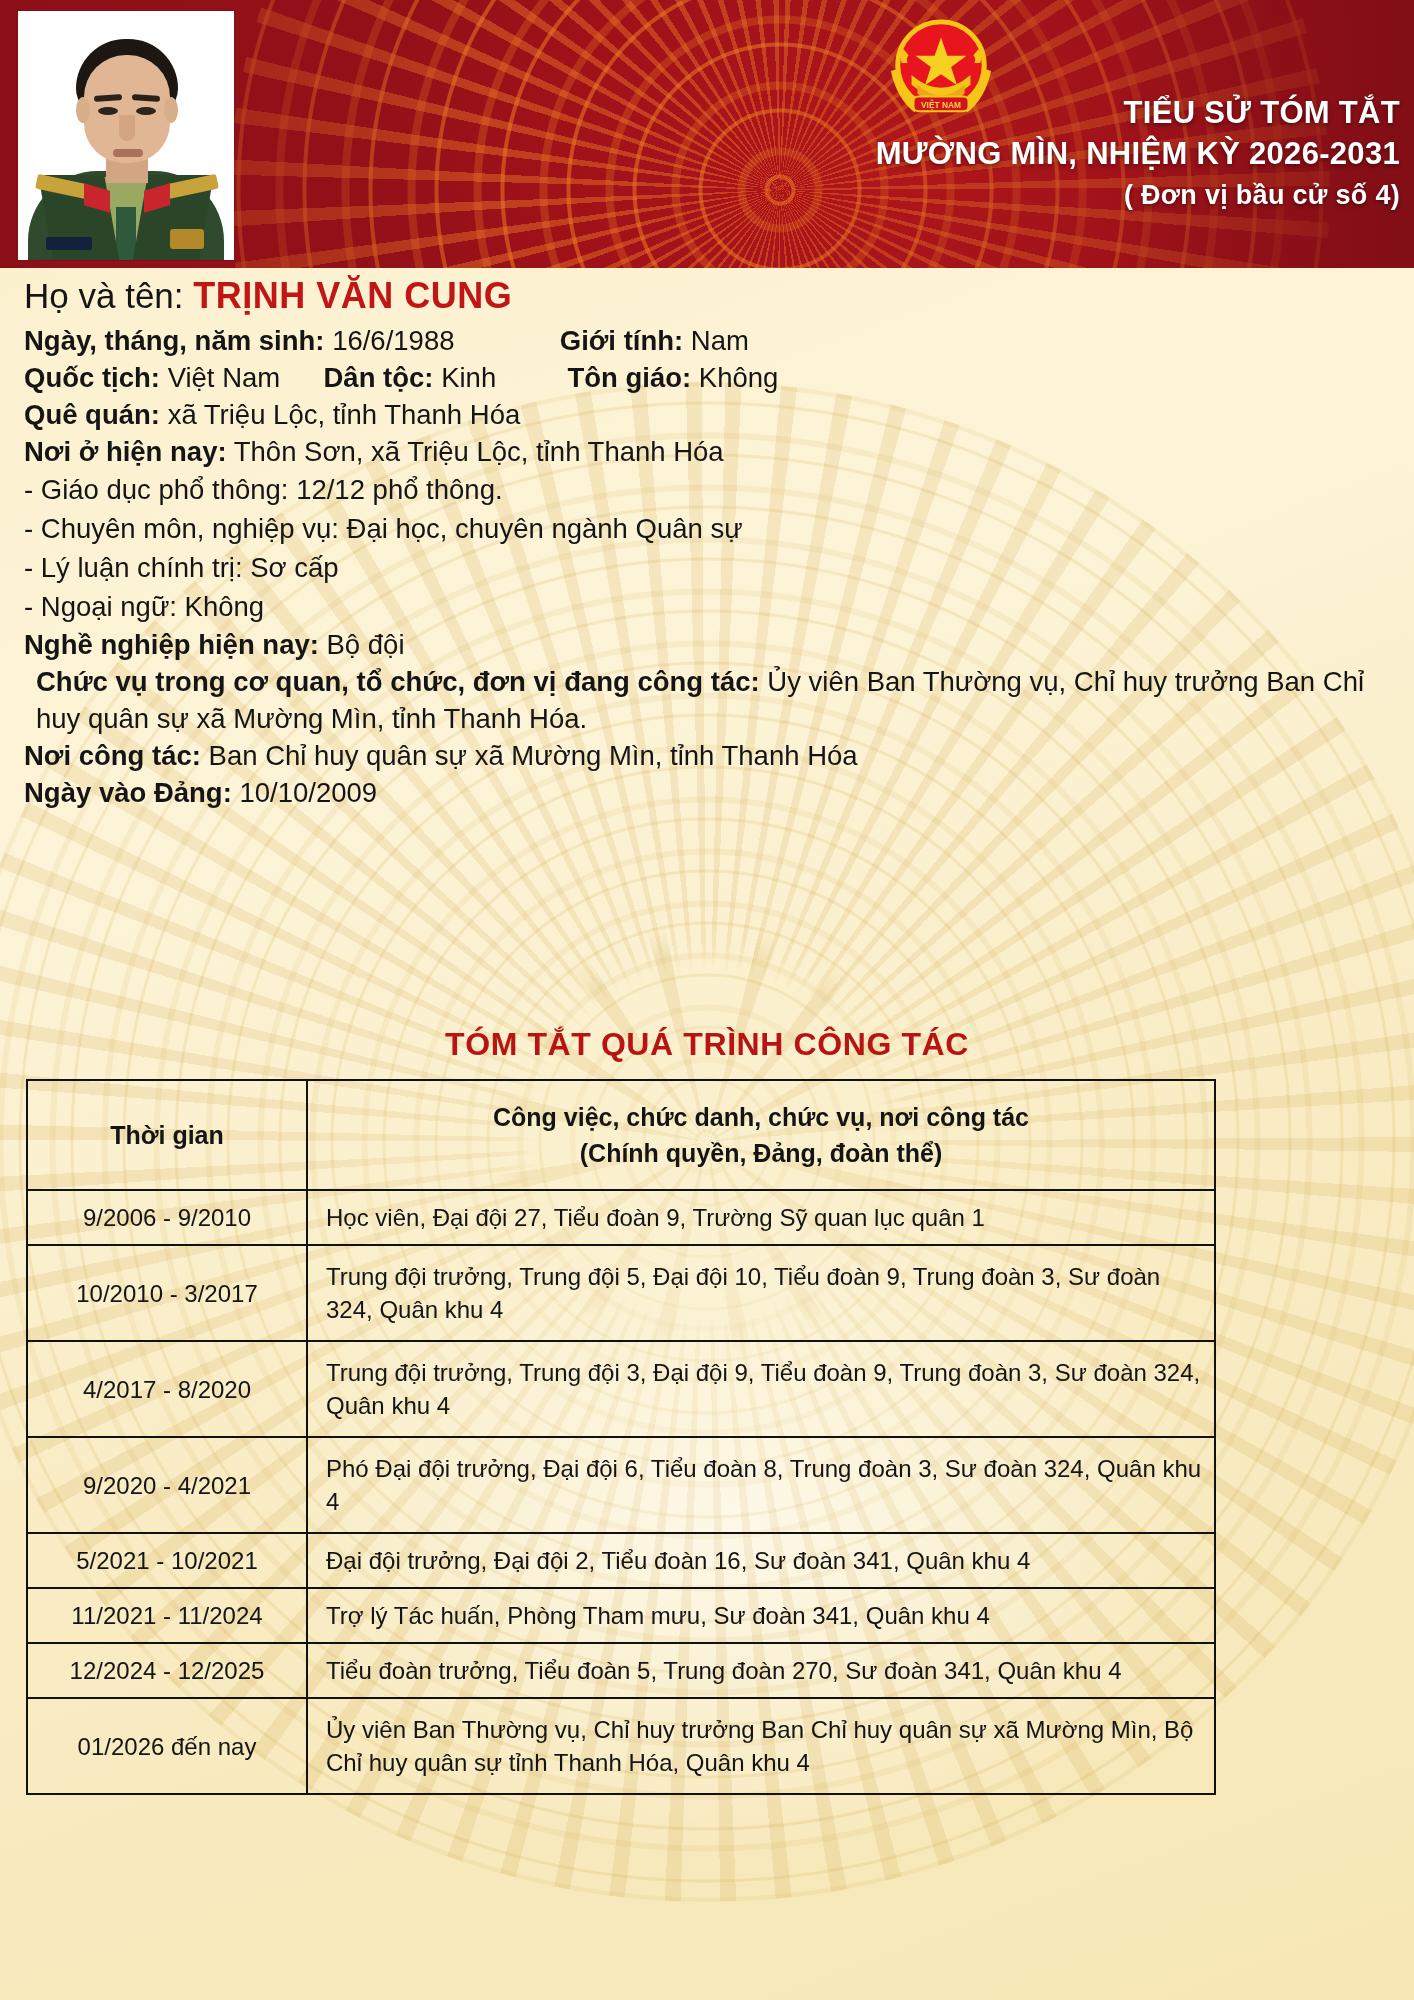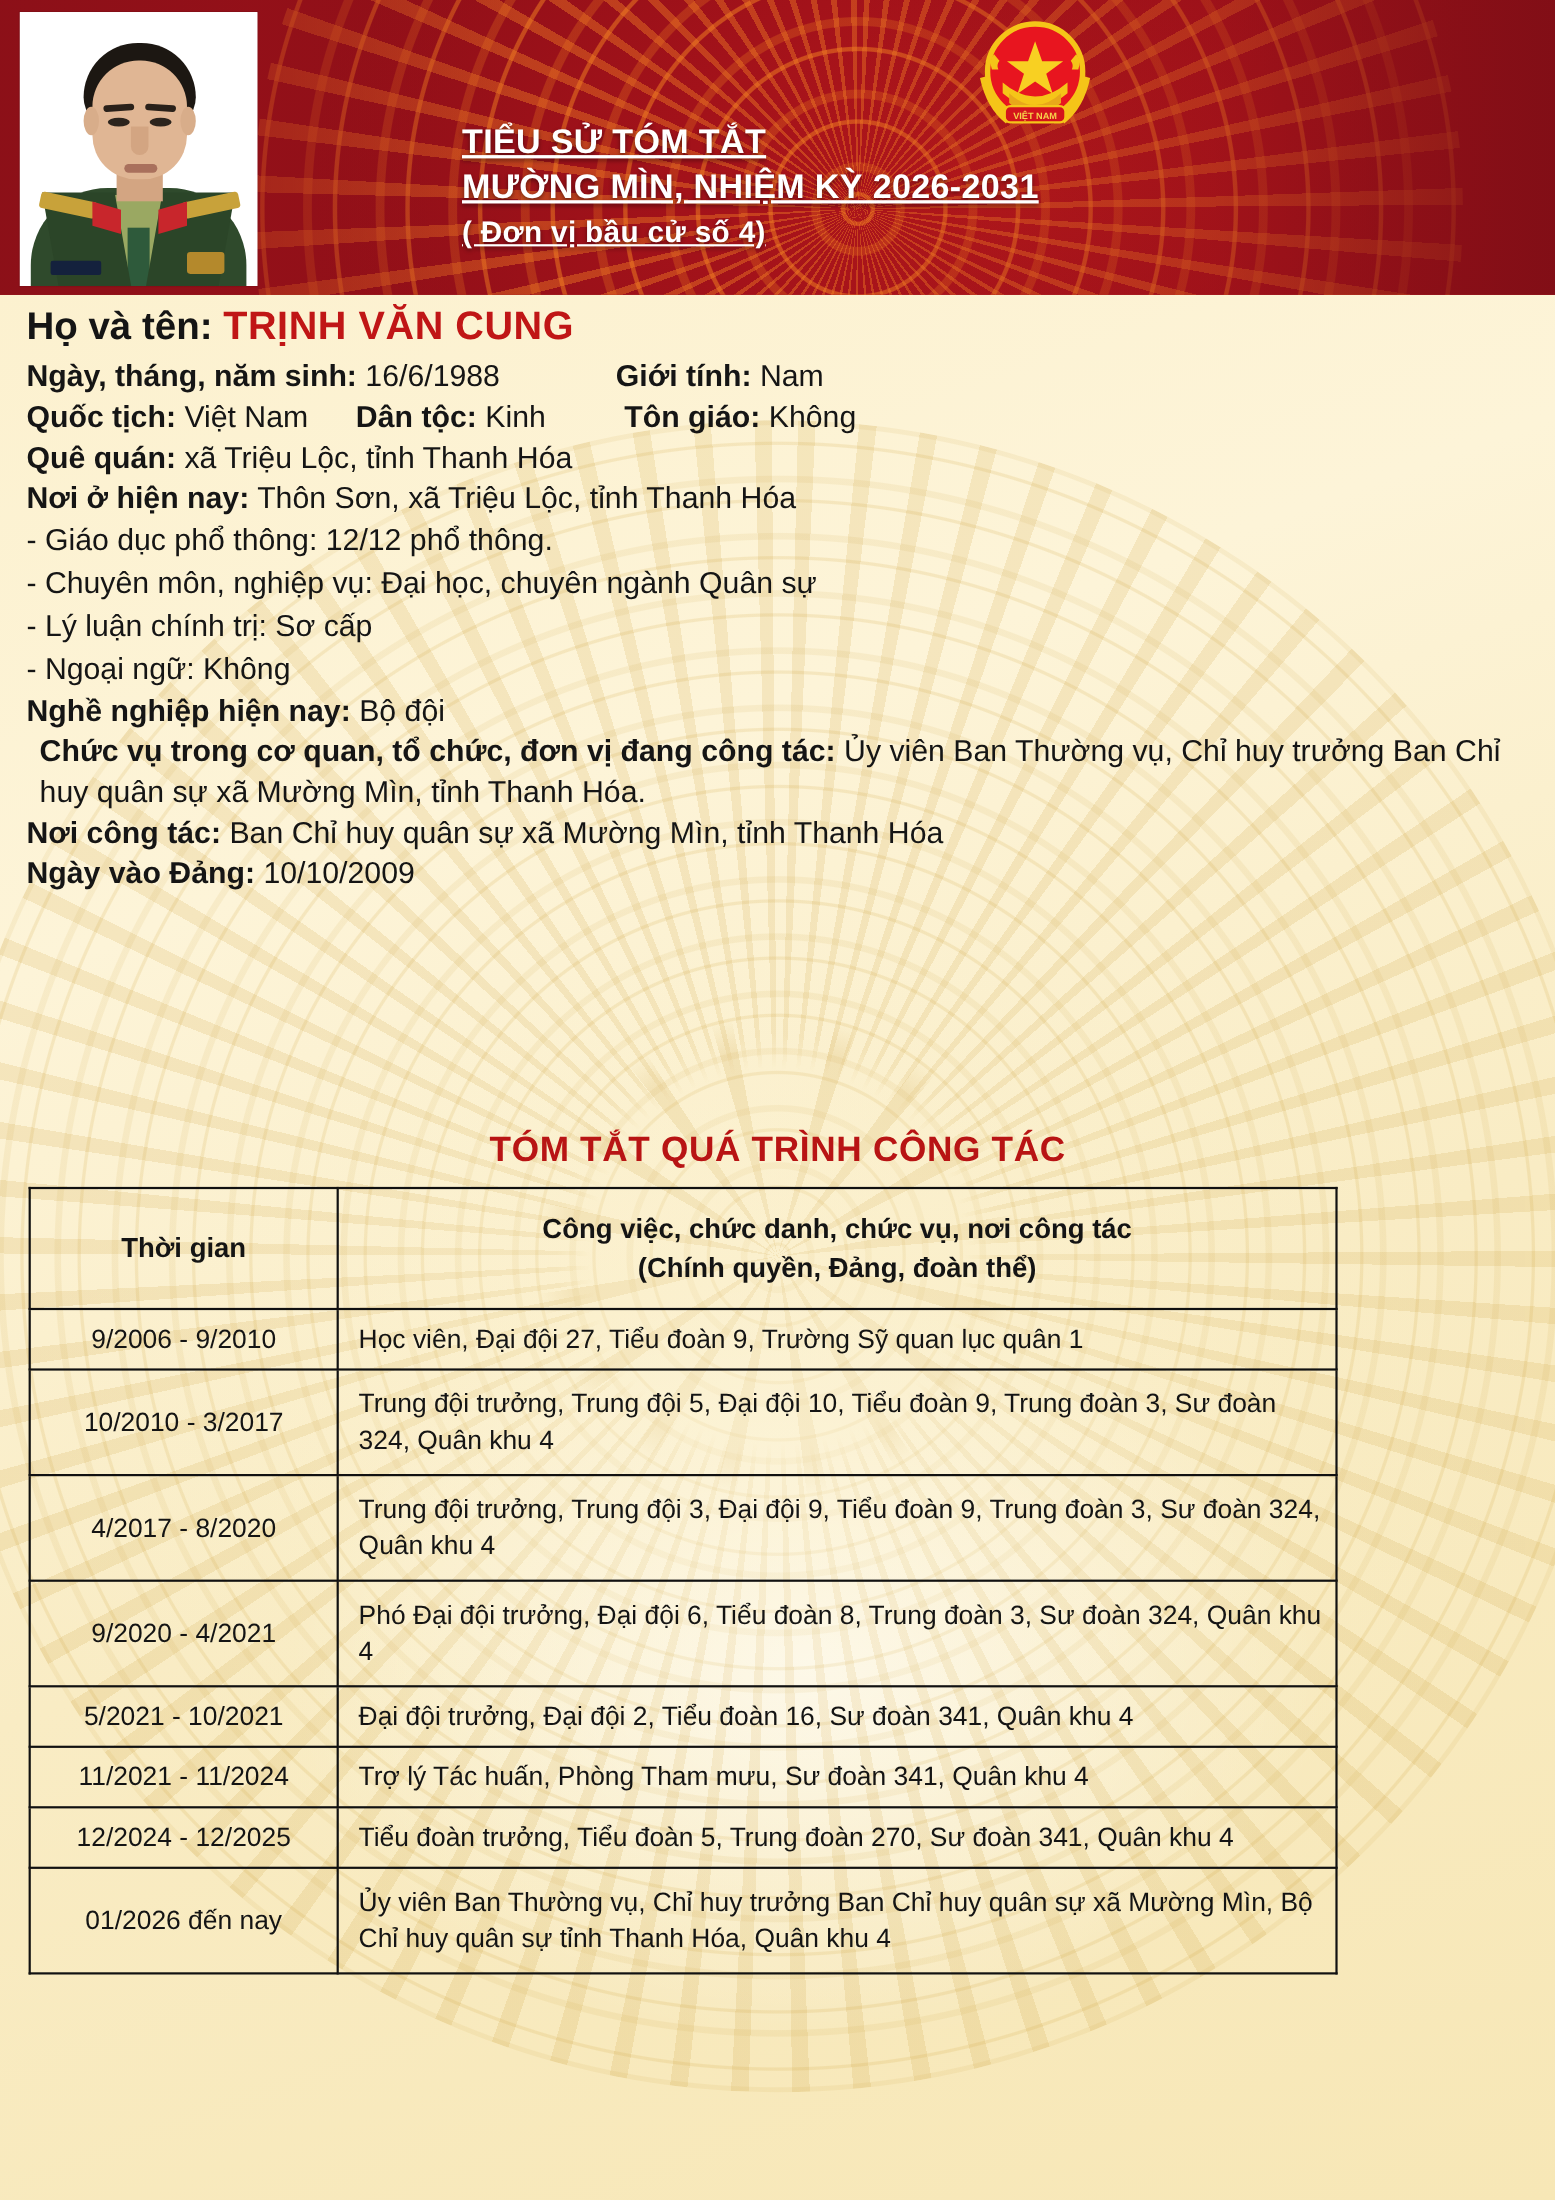"TIỂU SỬ TÓM TẮT" #titles { text-align: left -> right; text-decoration: underline -> none; top: 108px -> 92px }
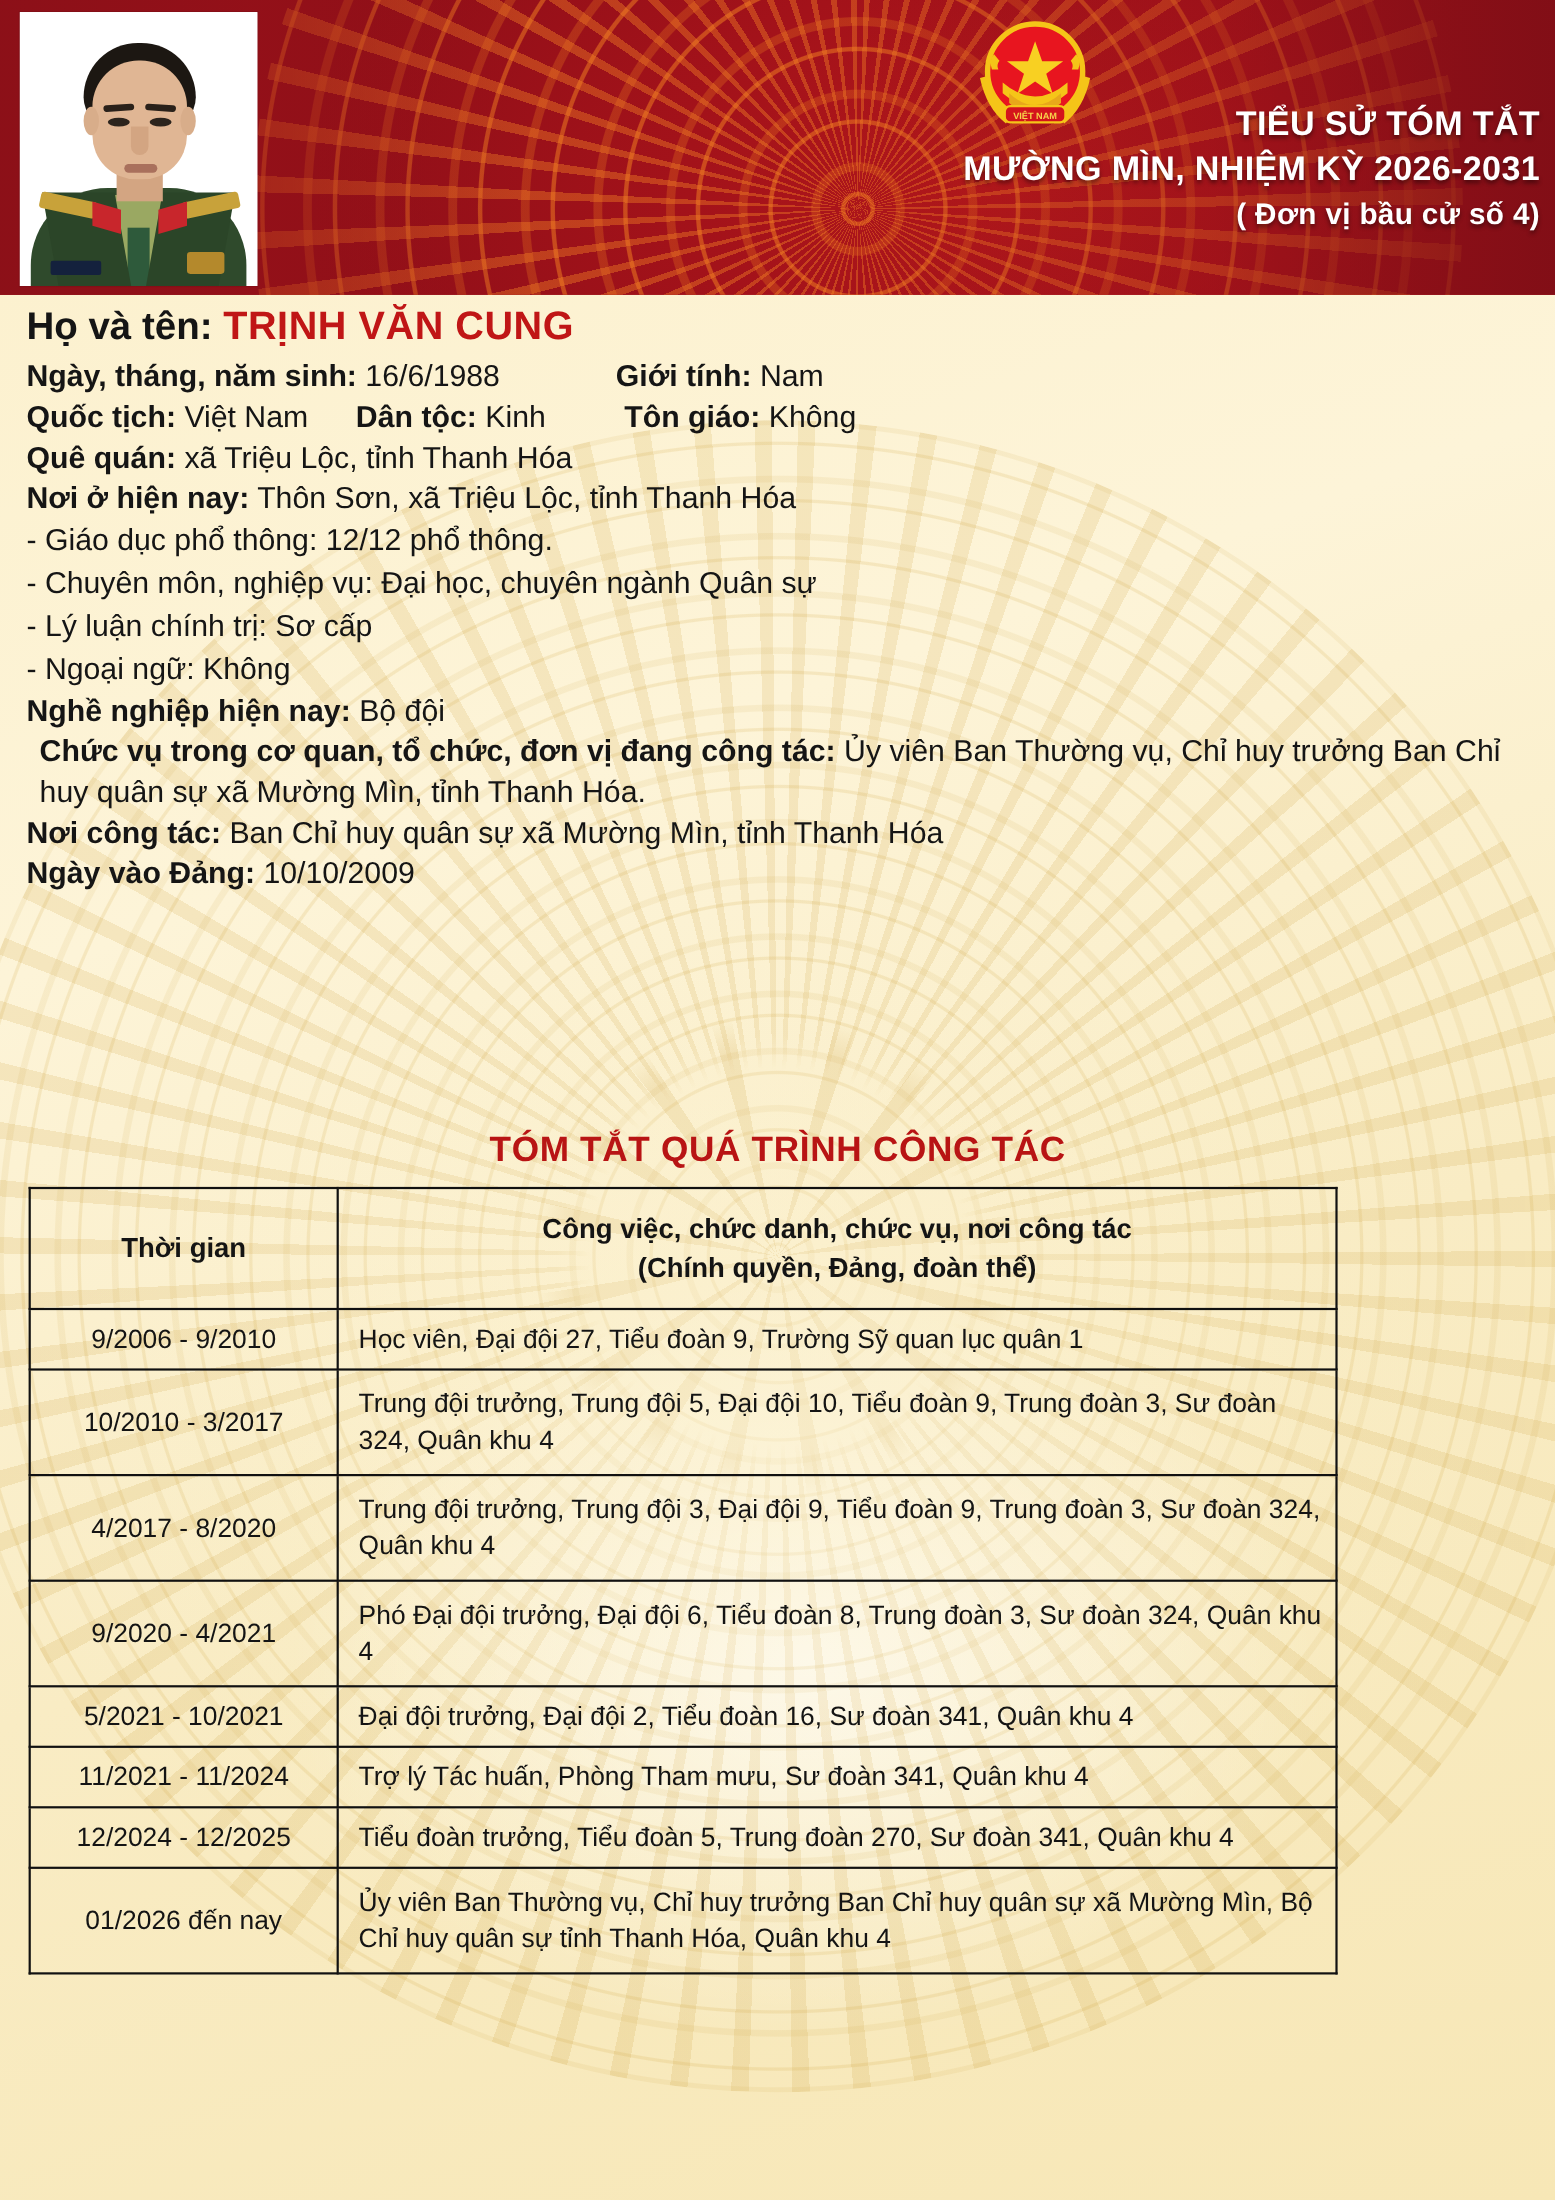"Họ và tên:" #name-line .lbl { font-weight: bold -> normal }
